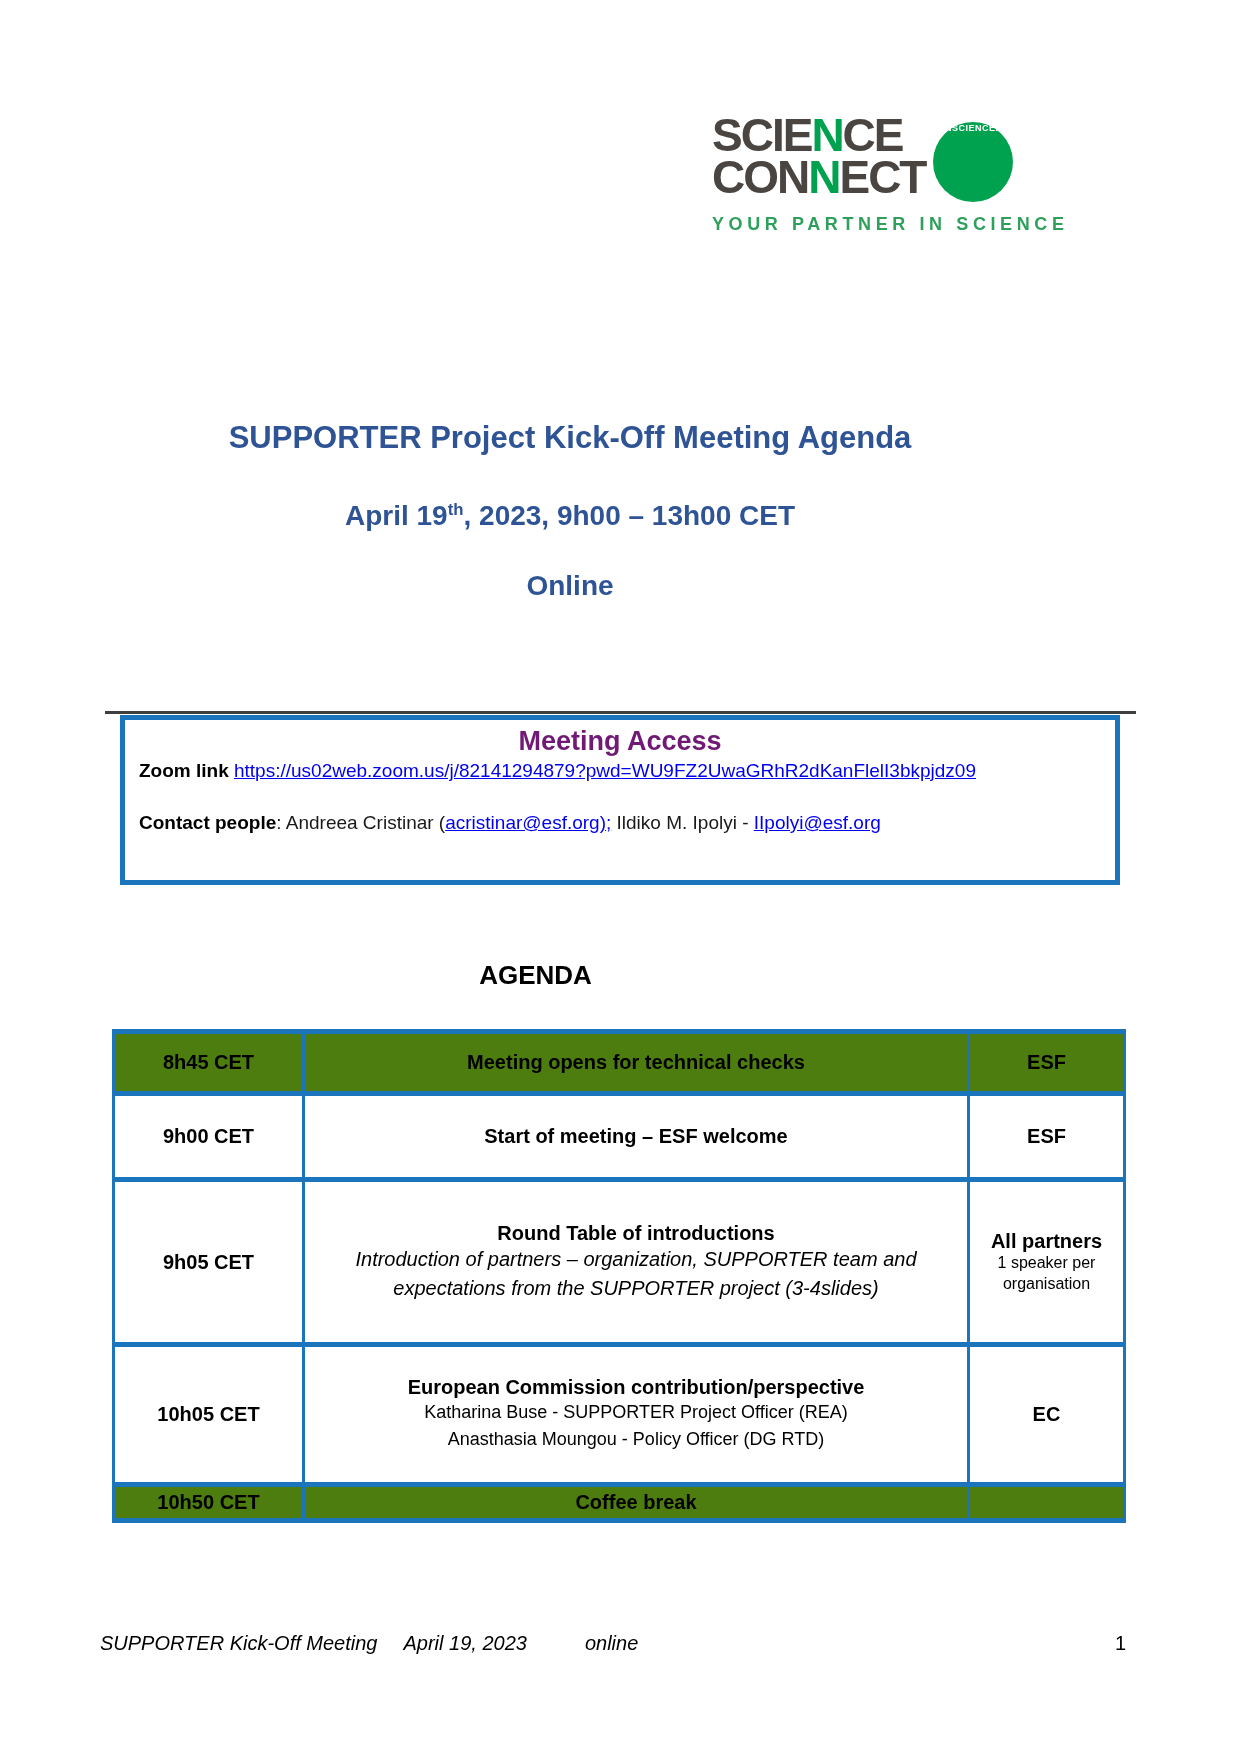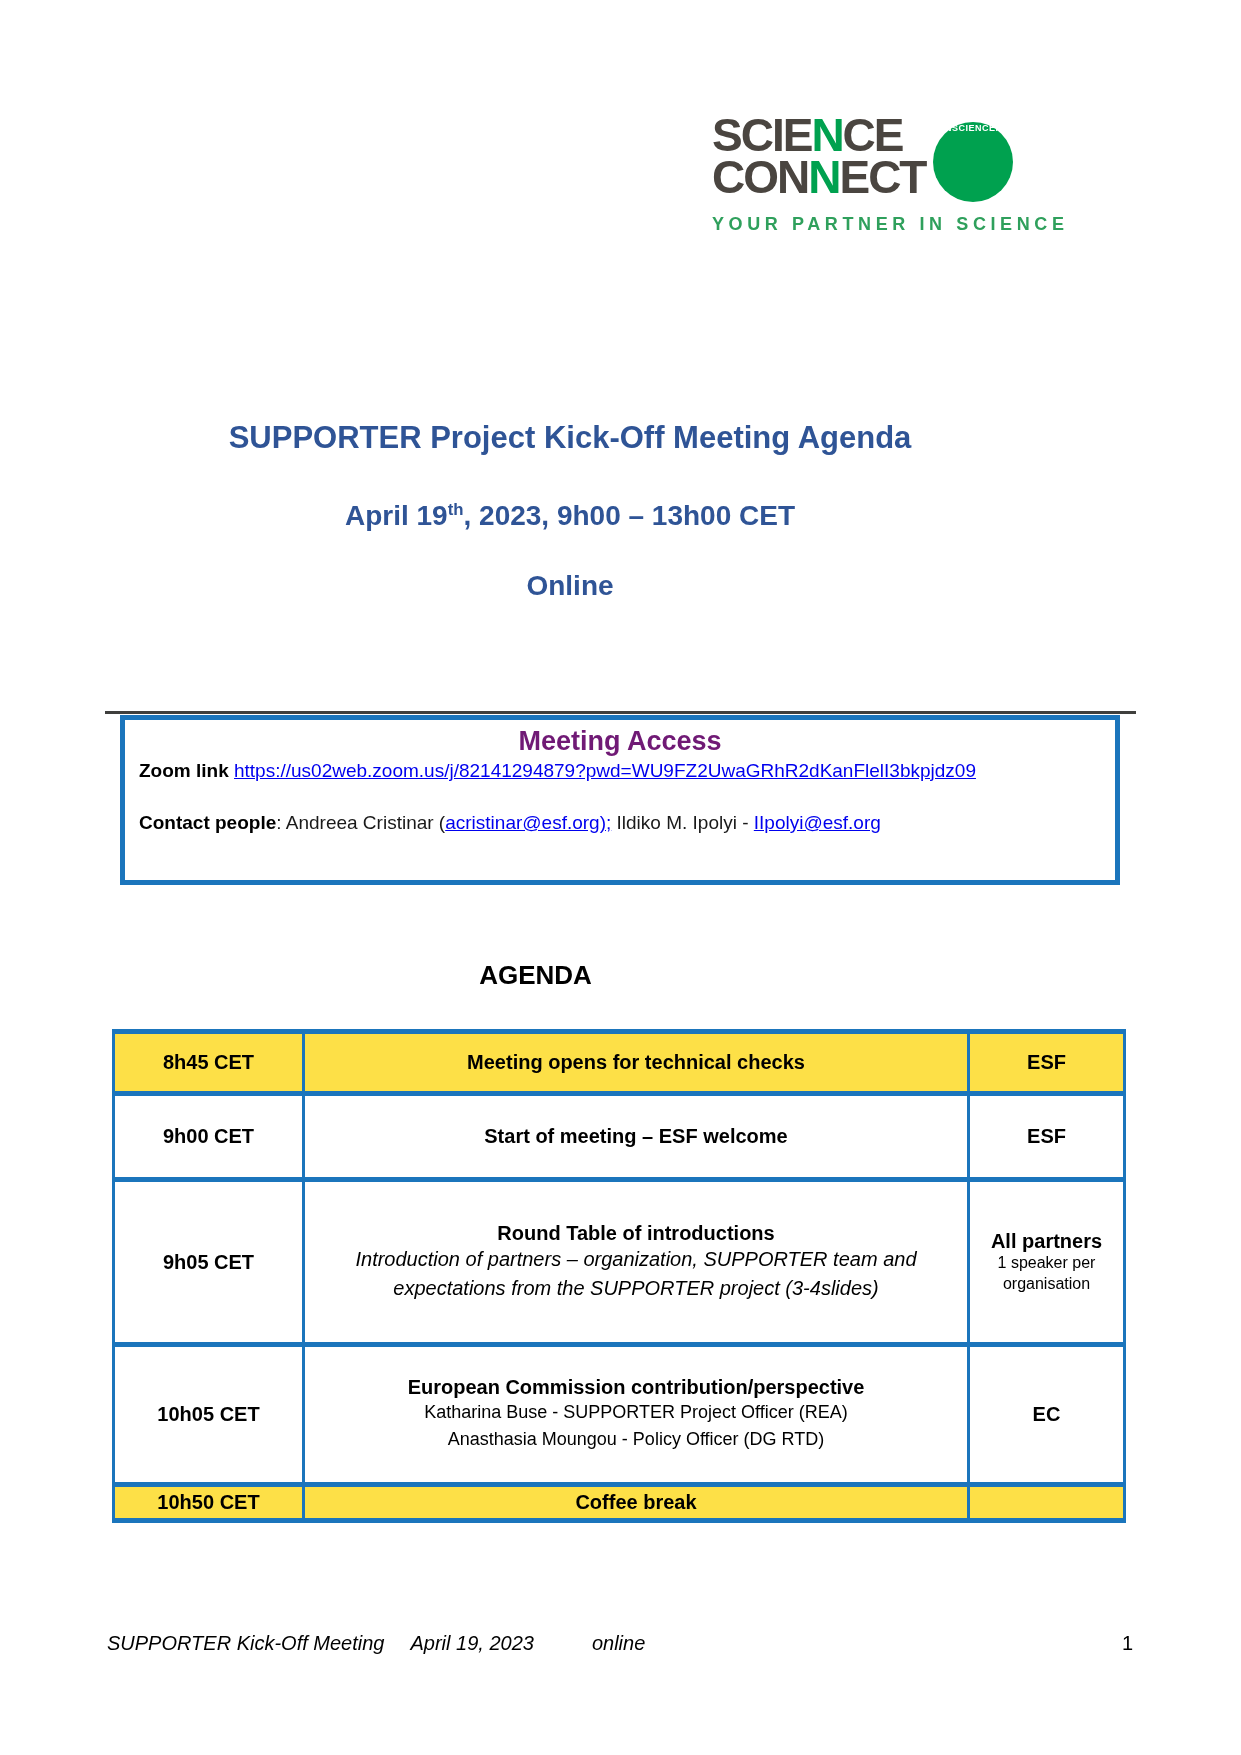"8h45 CET" tr.shaded td { background: #fde047 -> #4d7c0f }
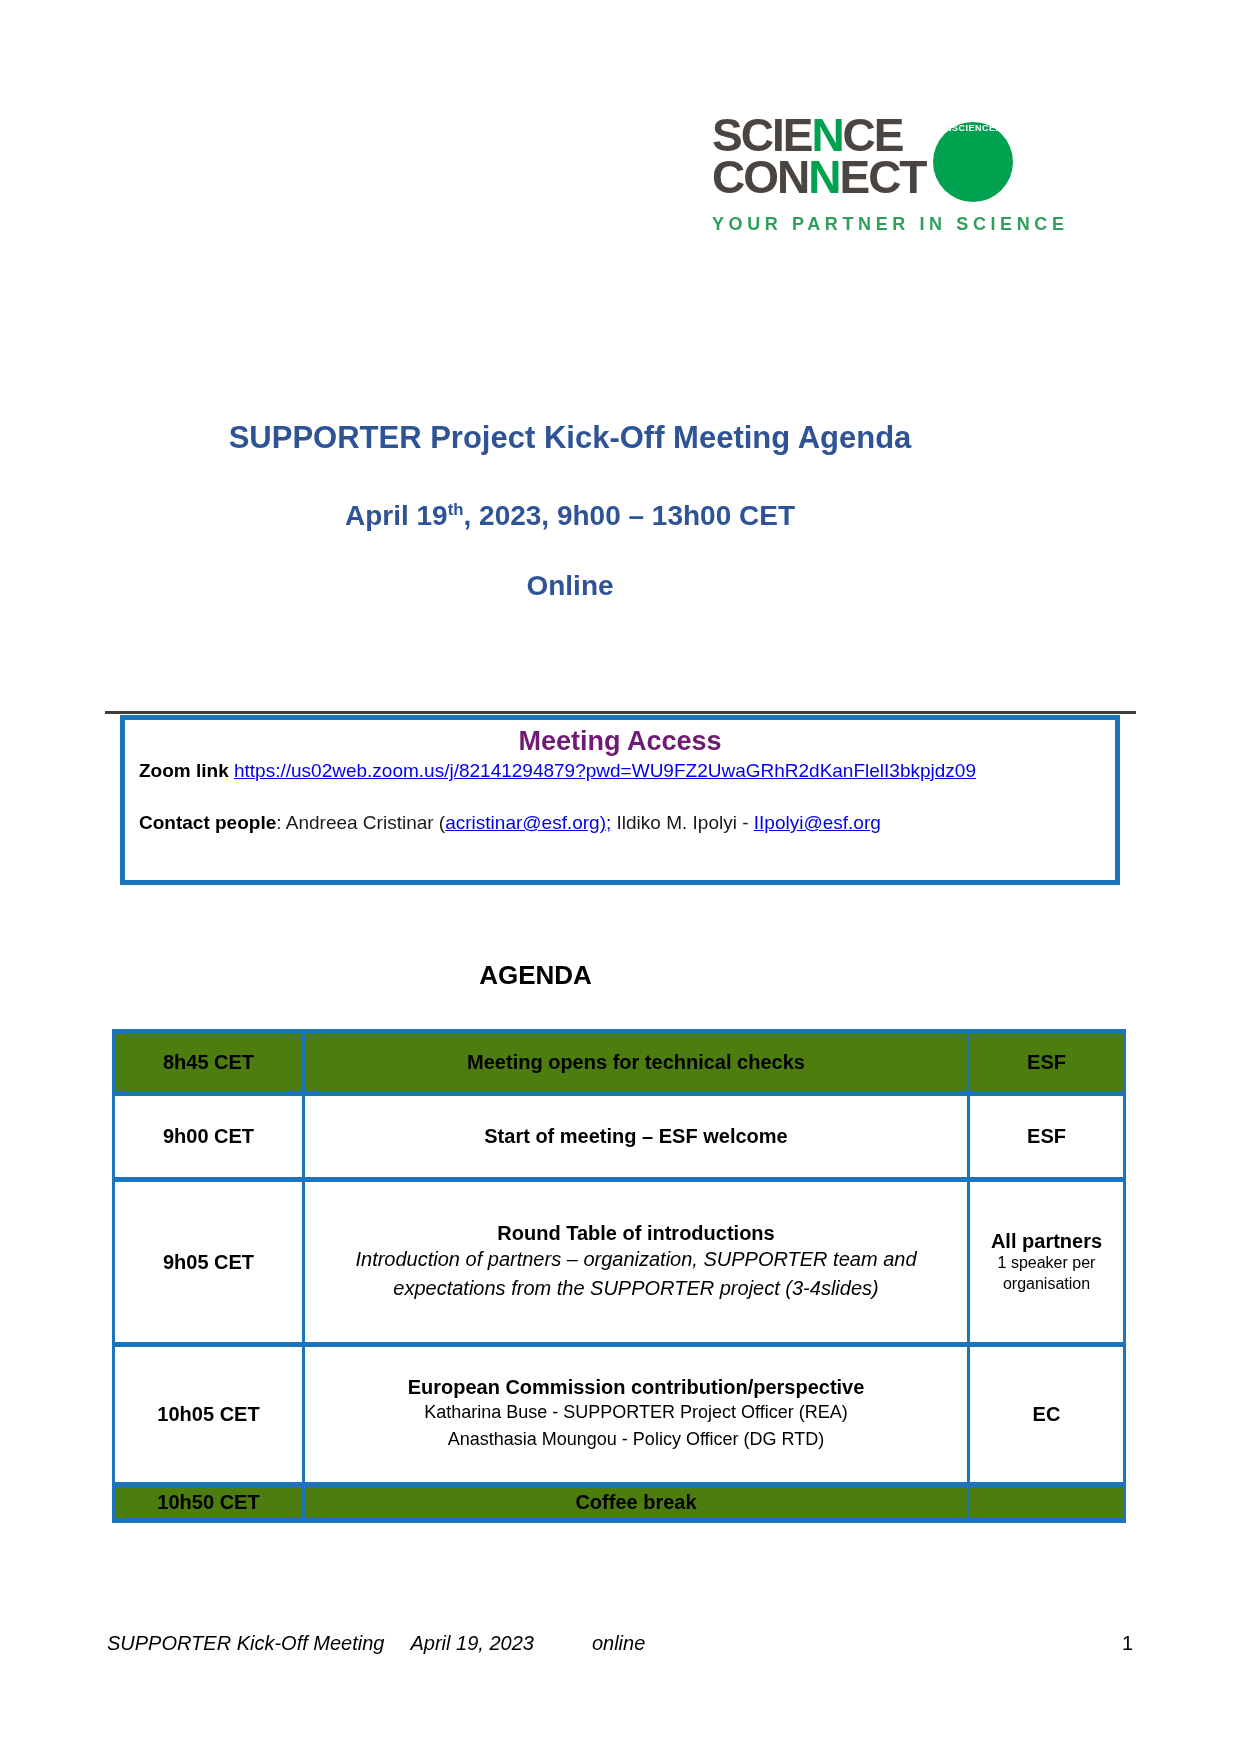"SUPPORTER Kick-Off Meeting" .footer { left: 107px -> 100px }
